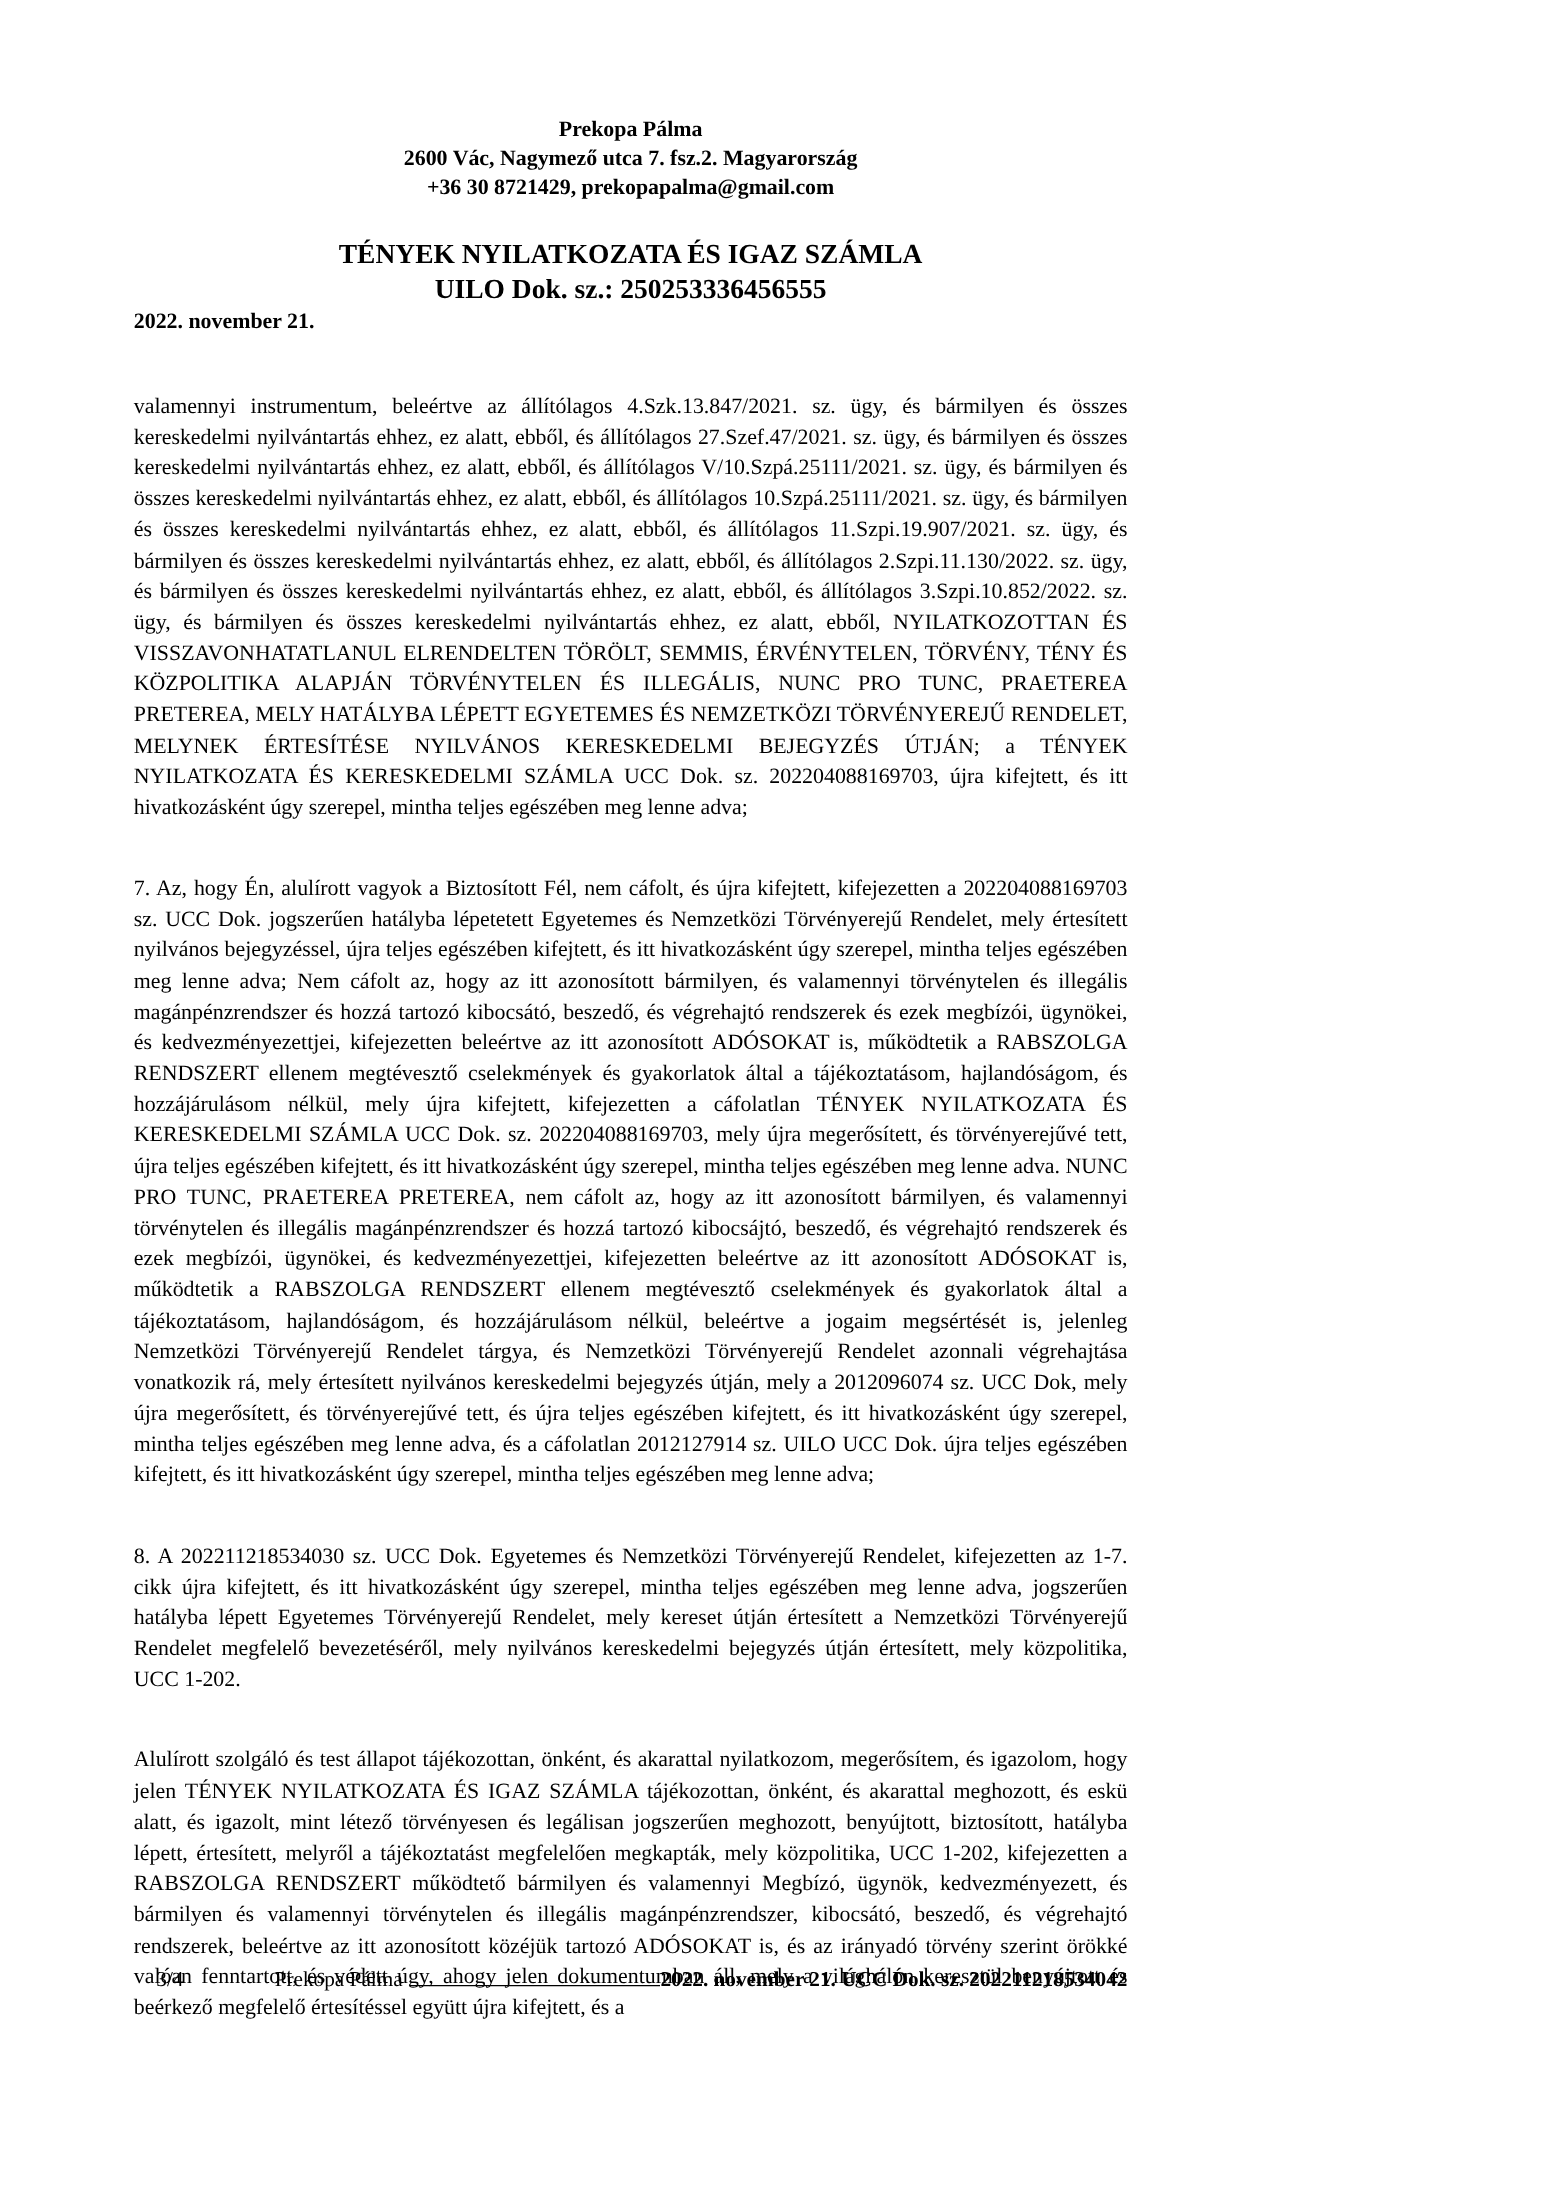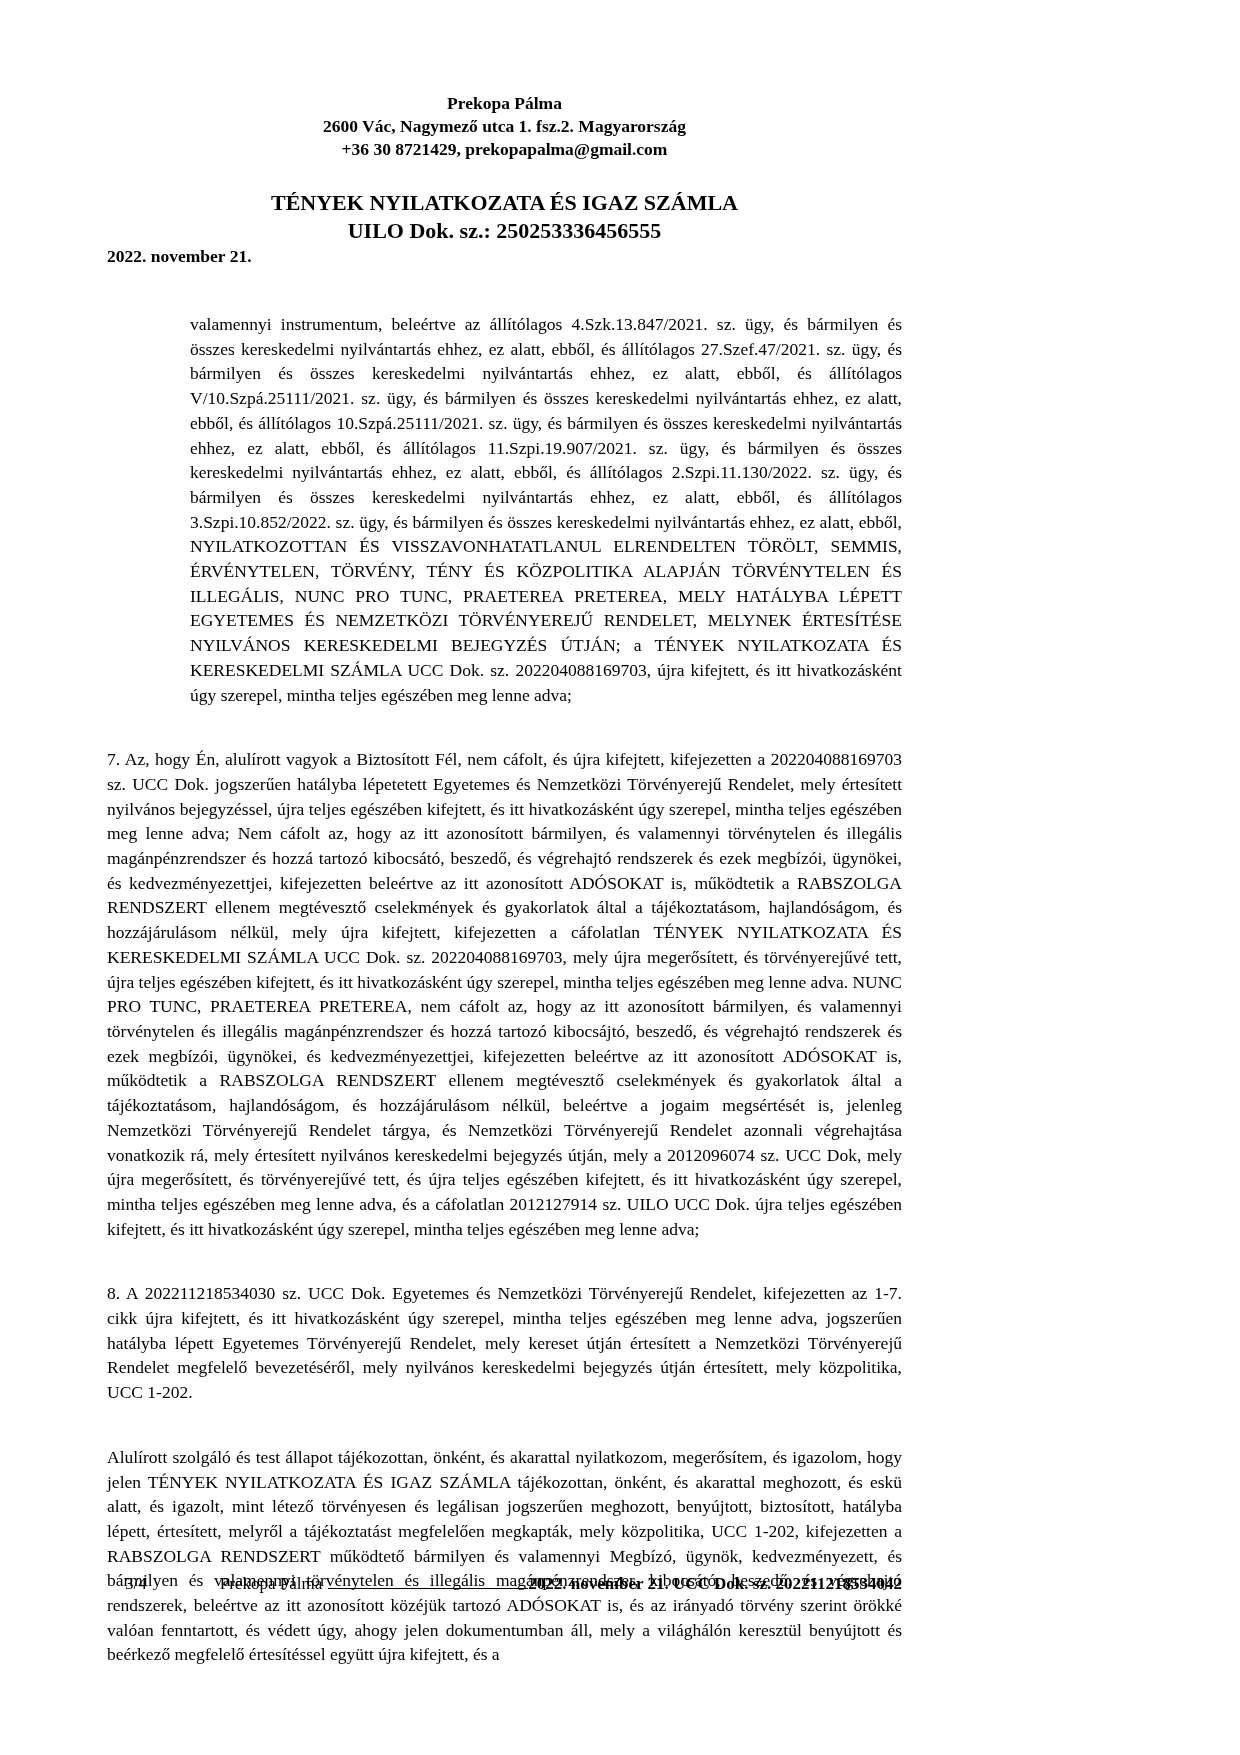"2600 Vác, Nagymező utca 1." div { text: 1 -> 7 }
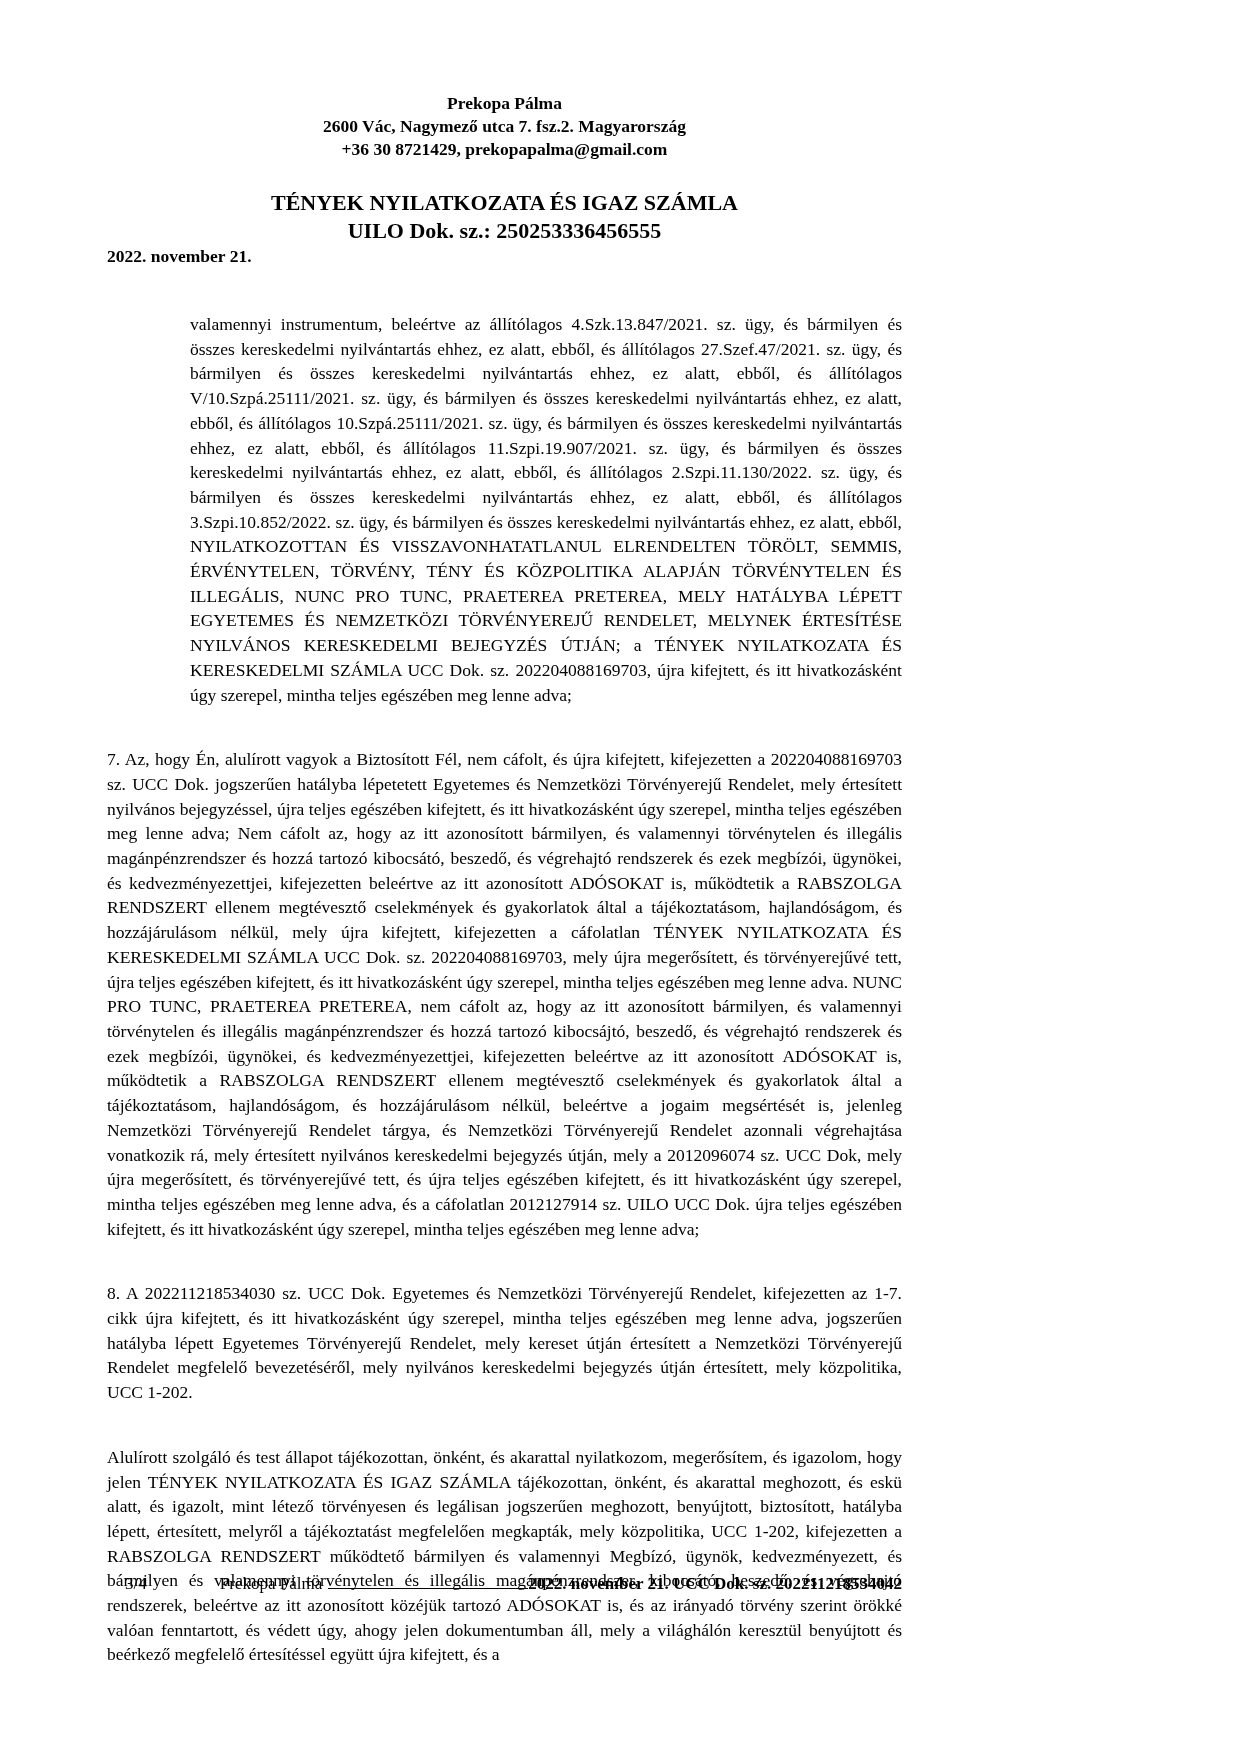"valamennyi instrumentum, beleértve az" .para.indented { margin-left: 83px -> none }
